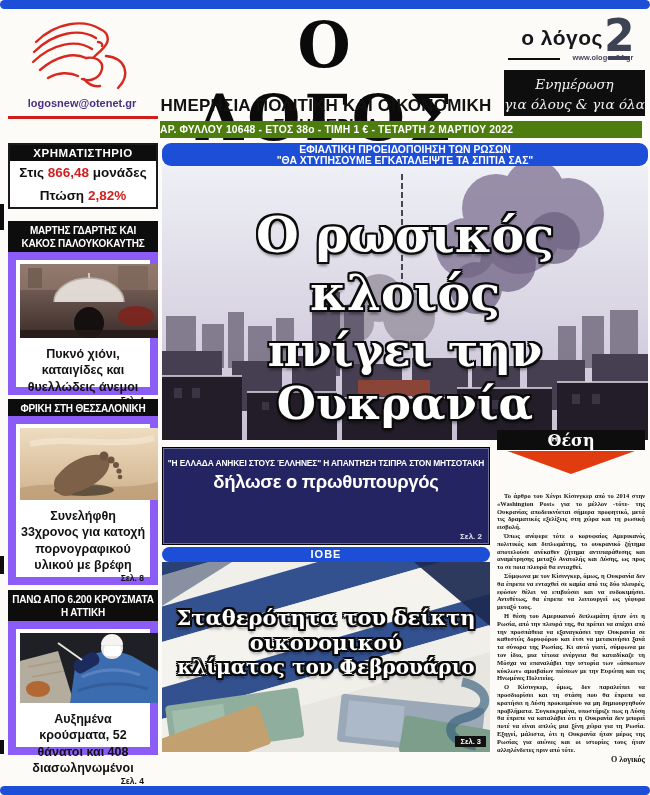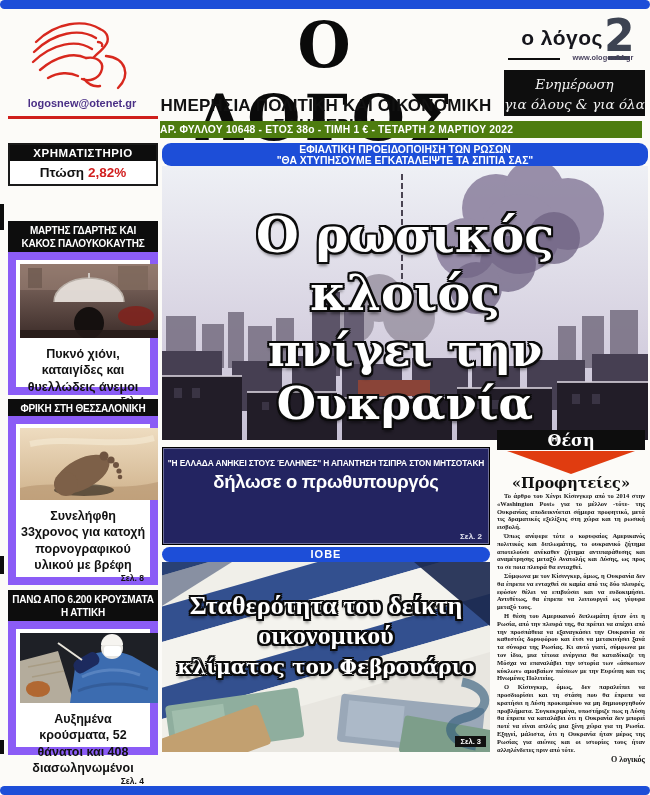"Στις 866,48 μονάδες" div.stock-line { html: none -> <div> <span>Στις </span><span>866,48</span><span> μονάδες</span> </div> }
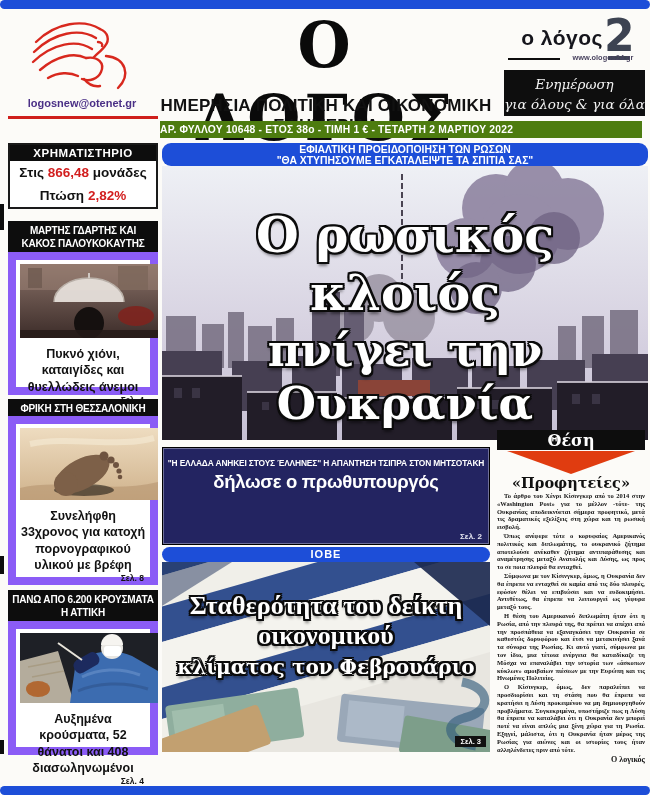"«Προφητείες»" div.abs { html: <div>«Προφητείες»</div> -> none }
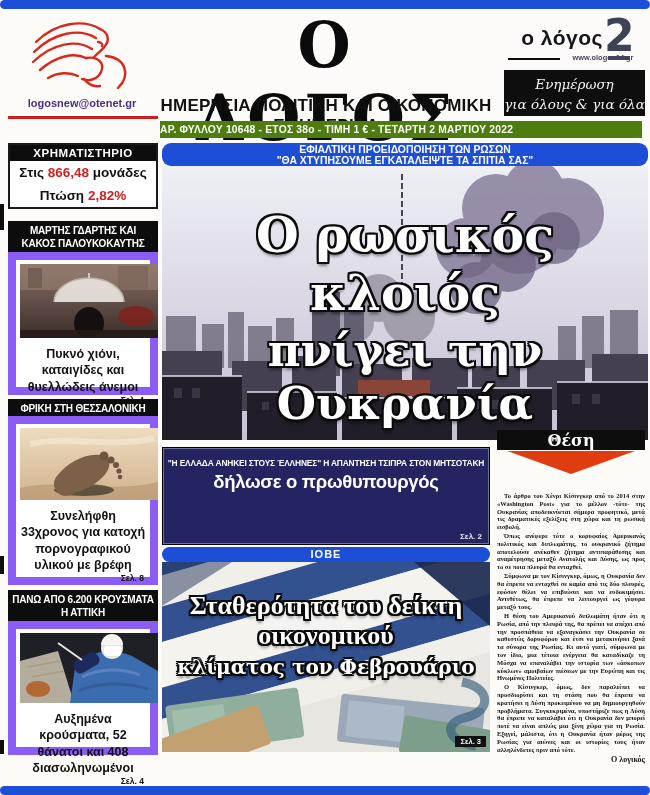"Σταθερότητα του δείκτη οικονομικού" #eco-hl1 { font-family: Liberation Serif, serif -> none; font-size: 26px -> 21px; top: 29px -> 43px }
